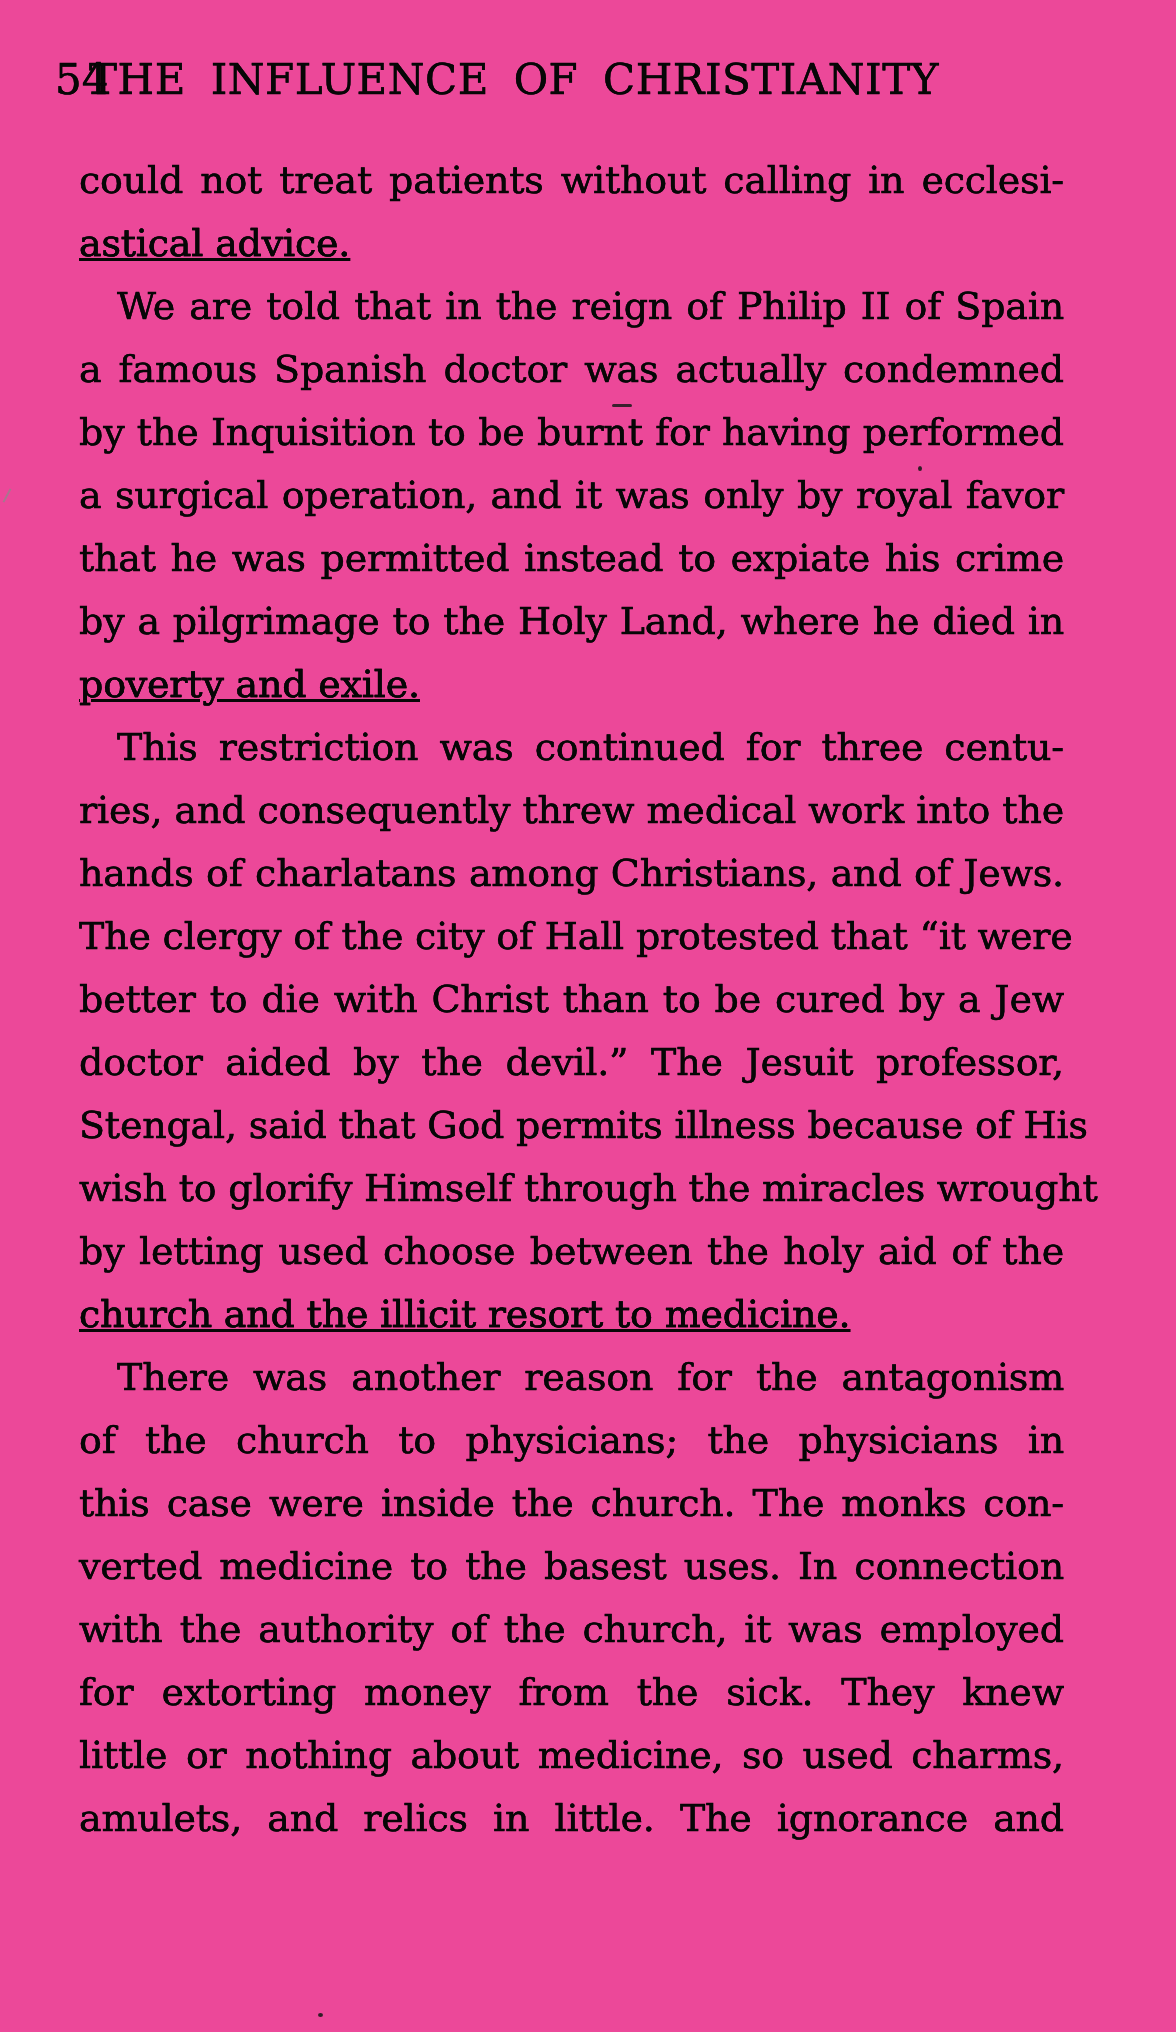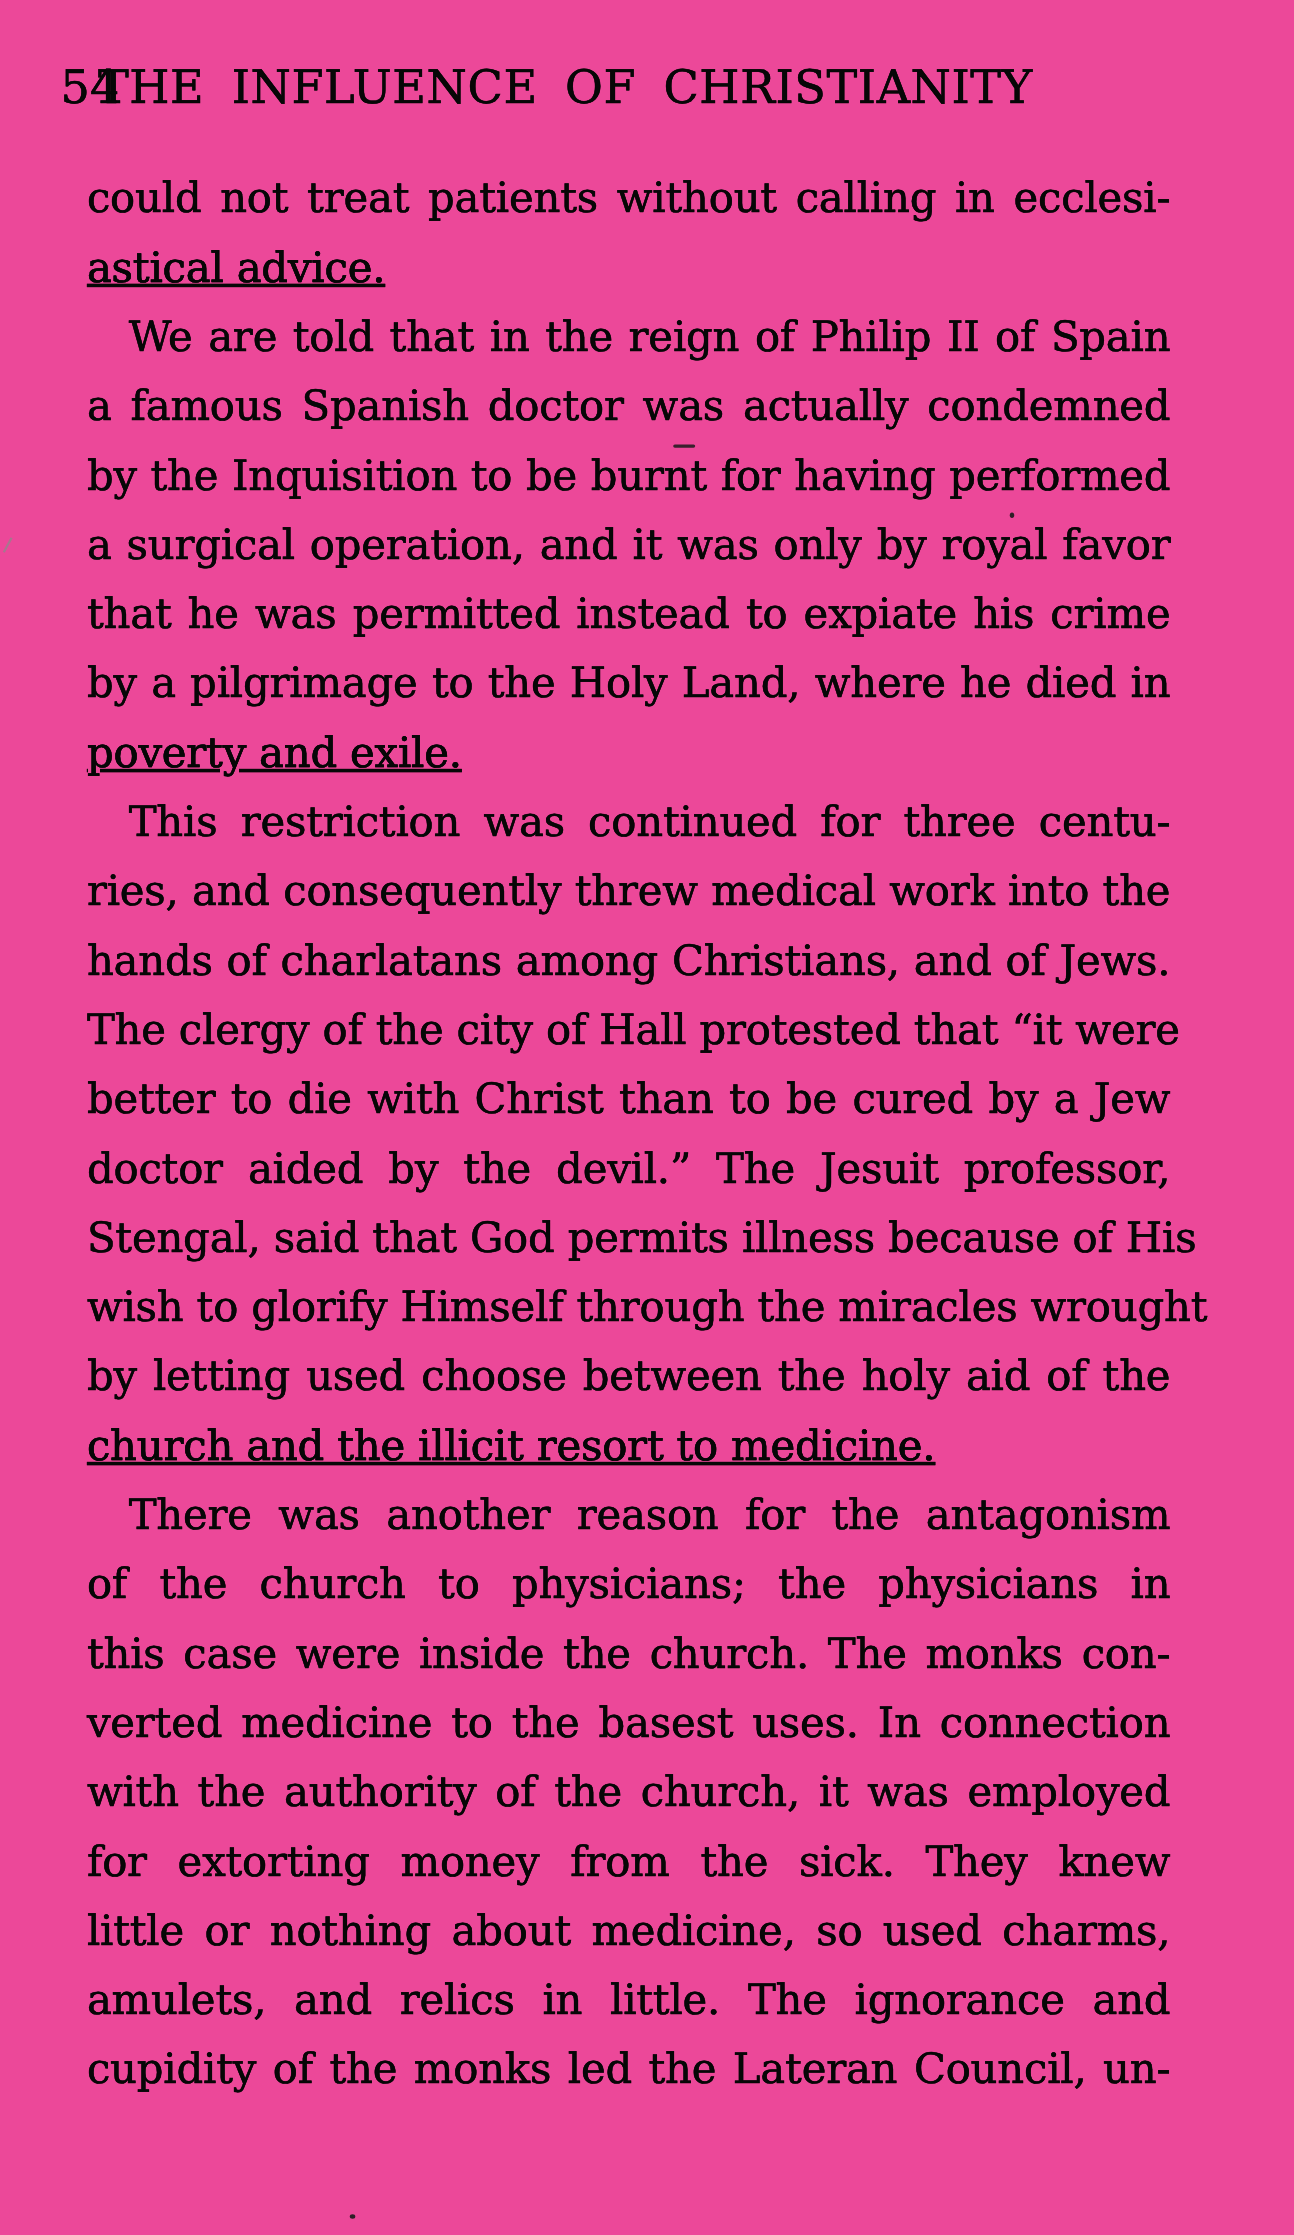"cupidity of the monks led" div.line { html: <div>cupidity of the monks led the Lateran Council, un-</div> -> none }
